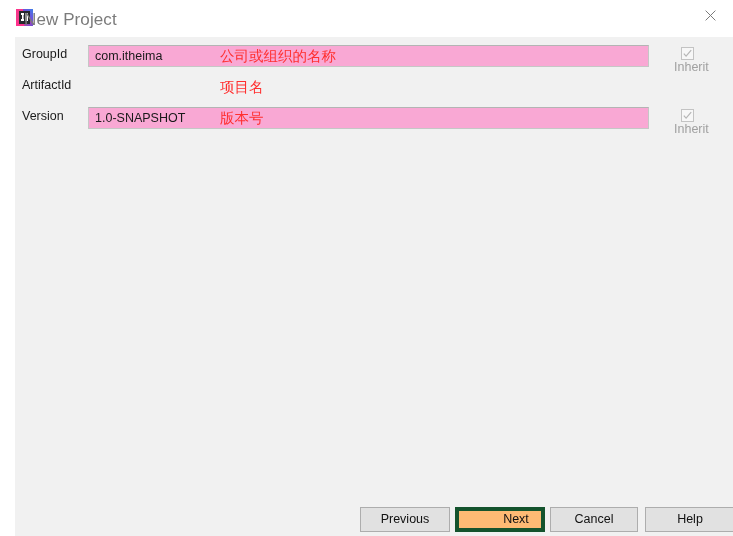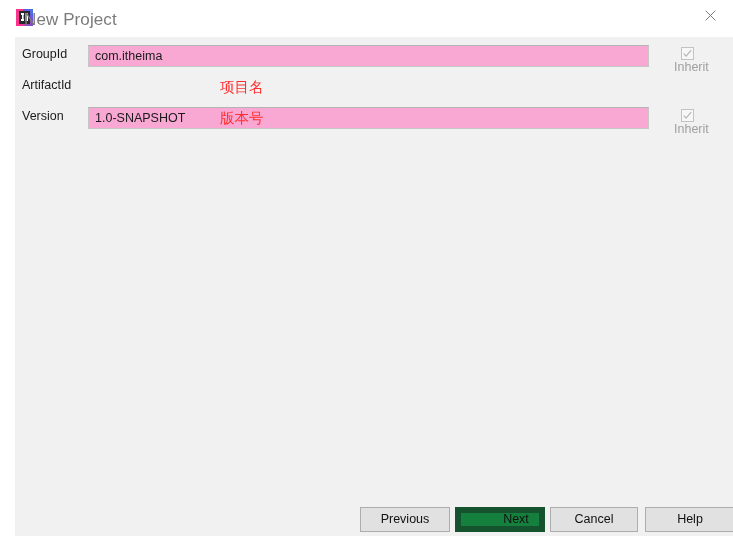"公司或组织的名称" span.annotation { html: none -> <span>公司或组织的名称</span> }
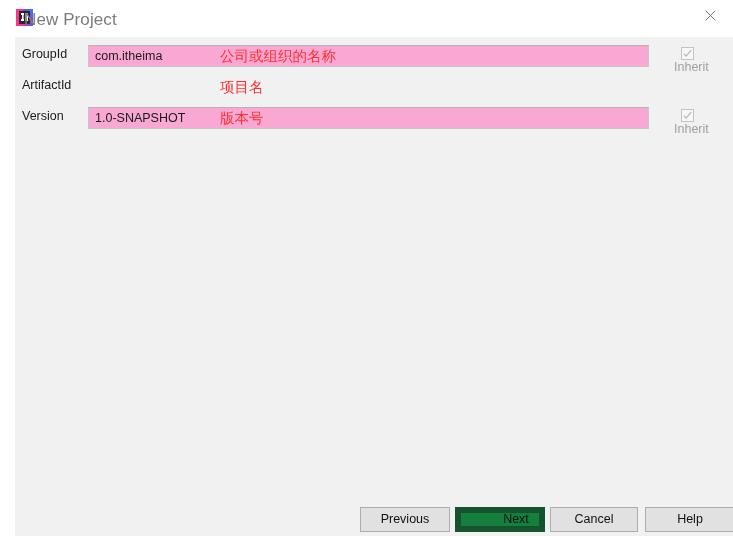"Next" .dlg-button.default { background: #15803d -> #fdba74; border: 6px solid #14532d -> 4px solid #14532d }
